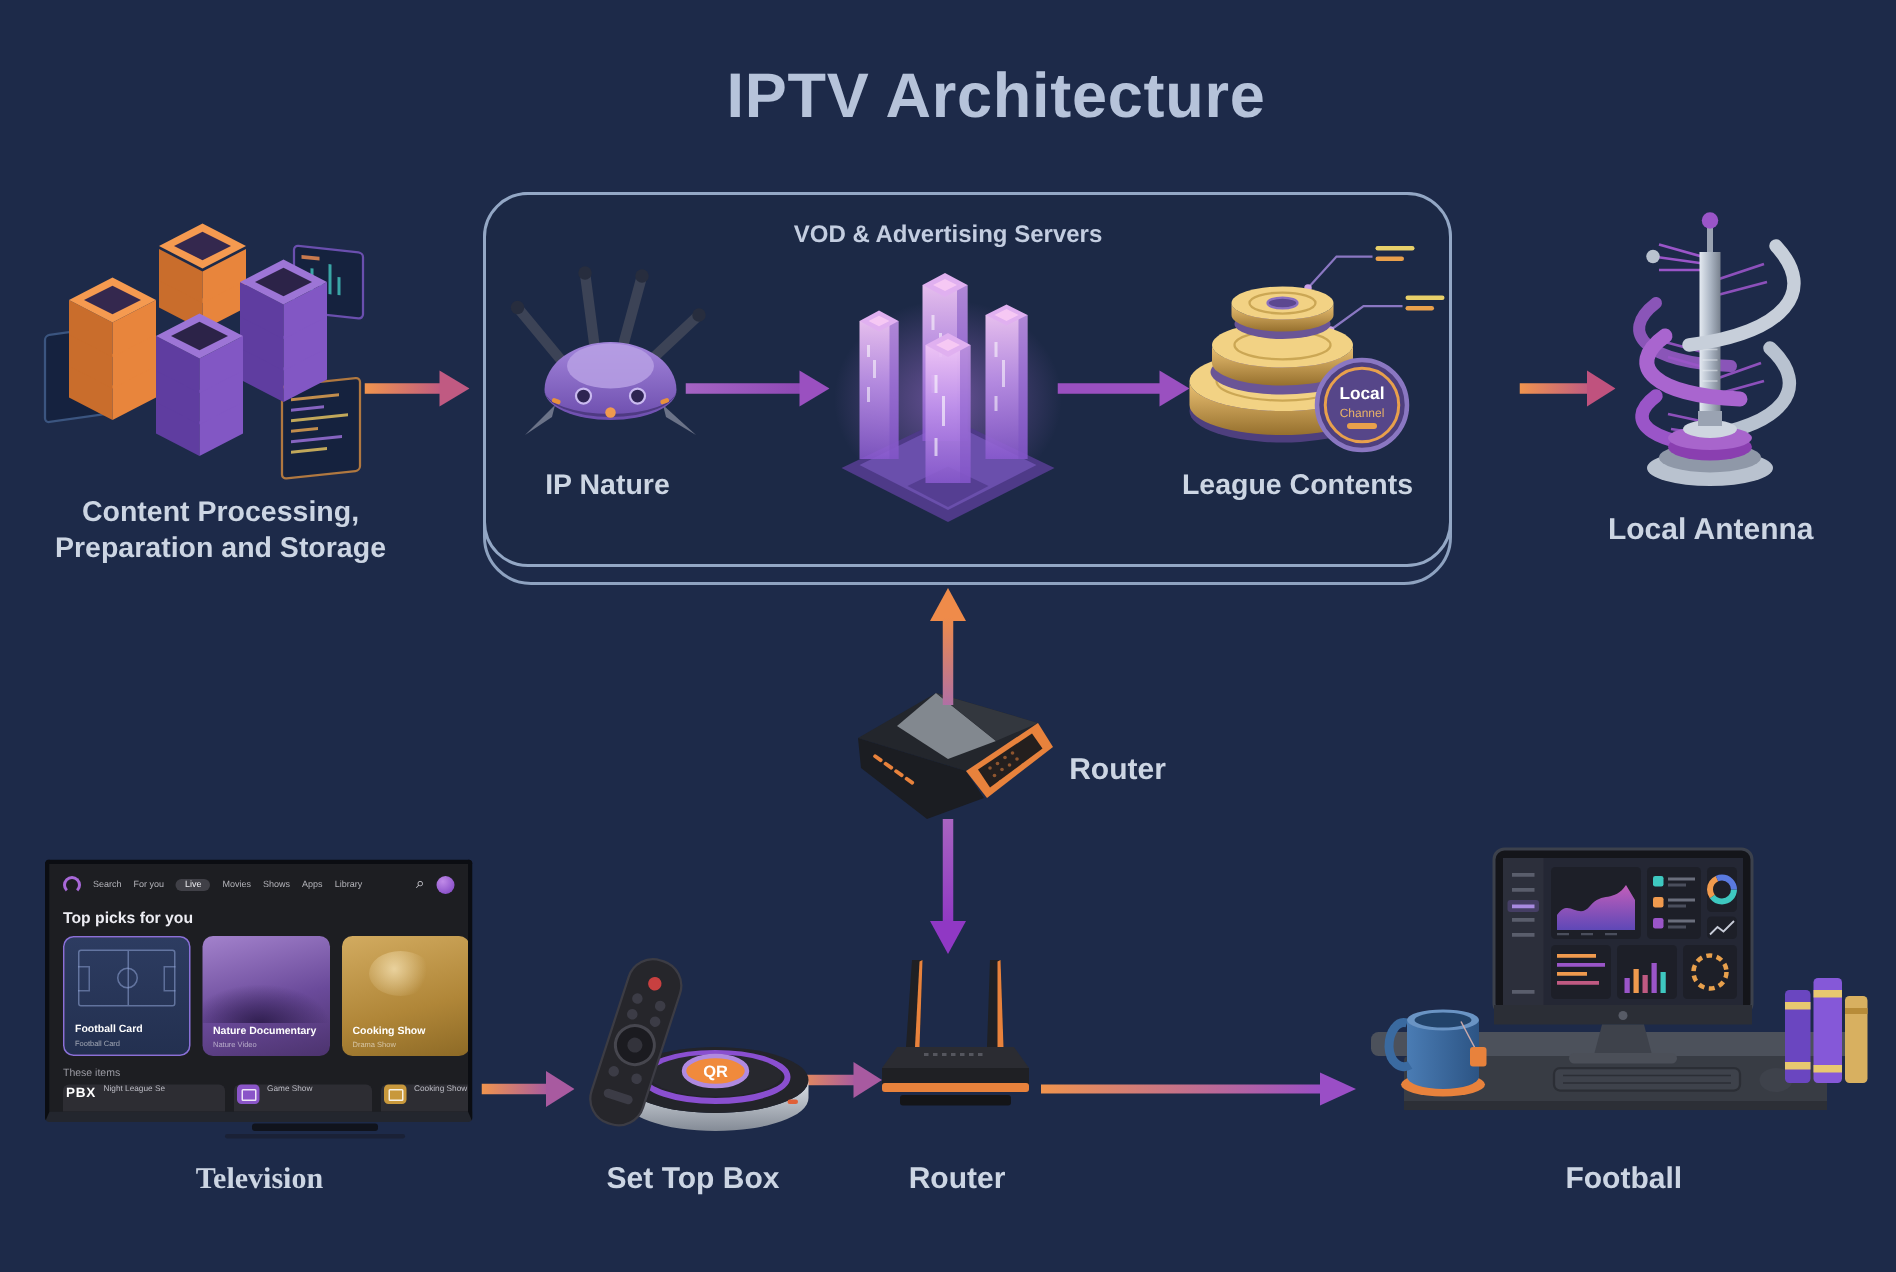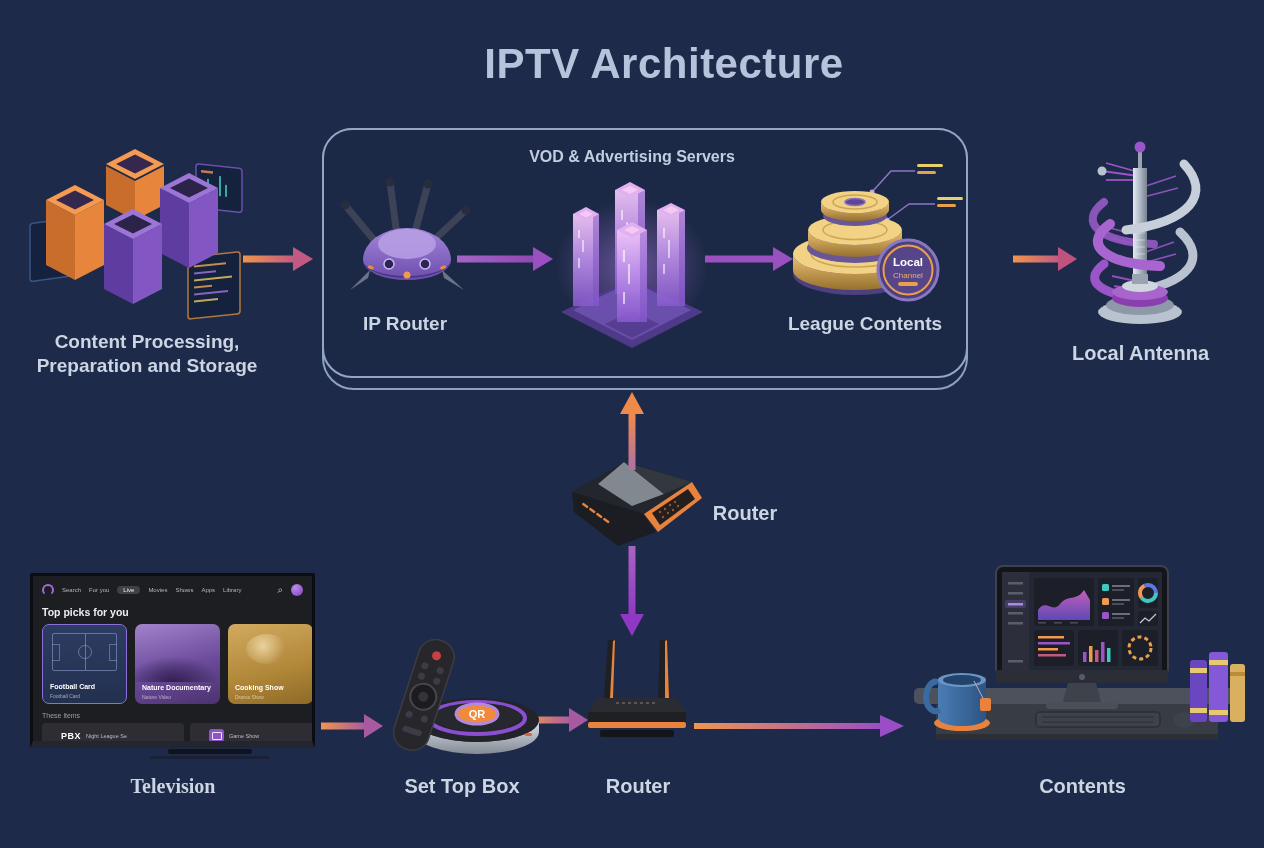"IP Router" div.abs { text: Router -> Nature }
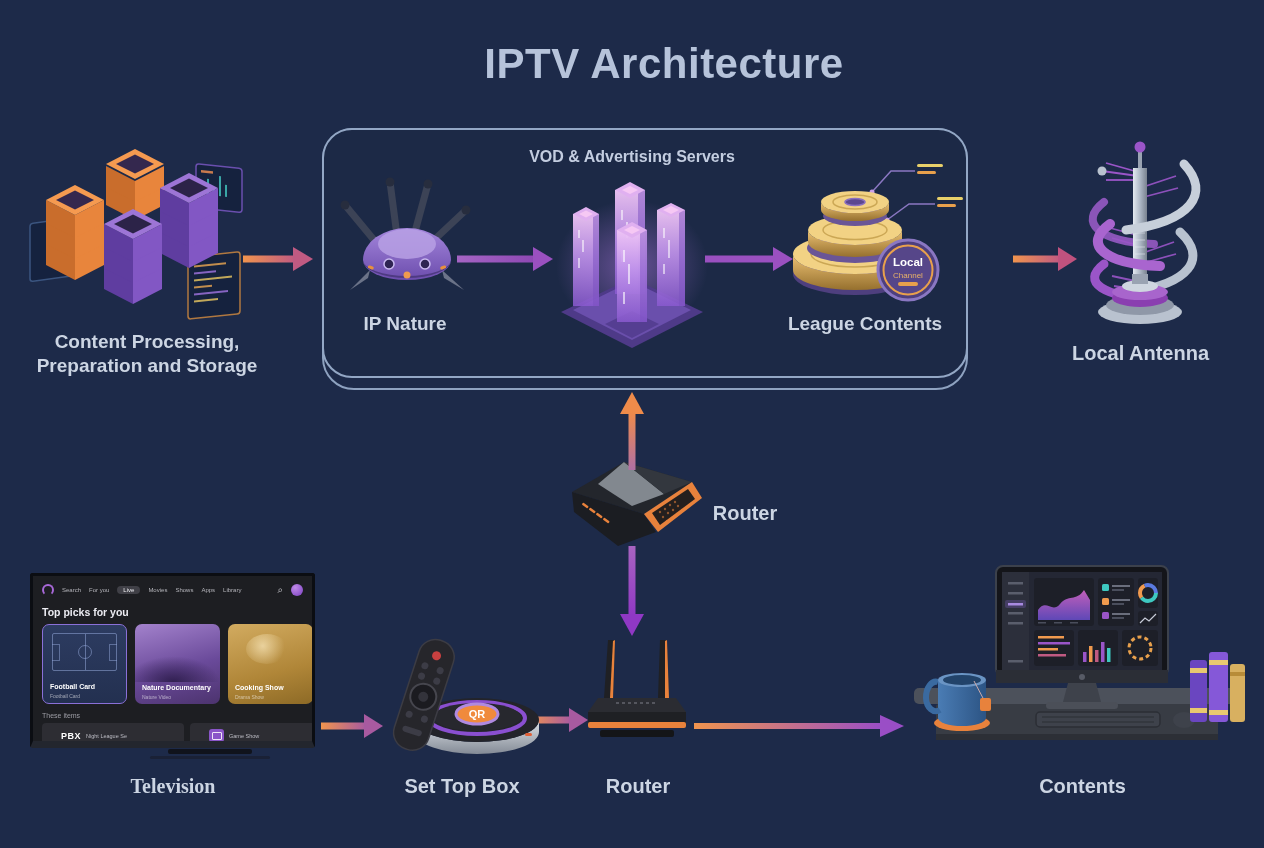"PBX" .tv-tile { align-items: center -> flex-start; padding: 0 19px -> 0 2px }
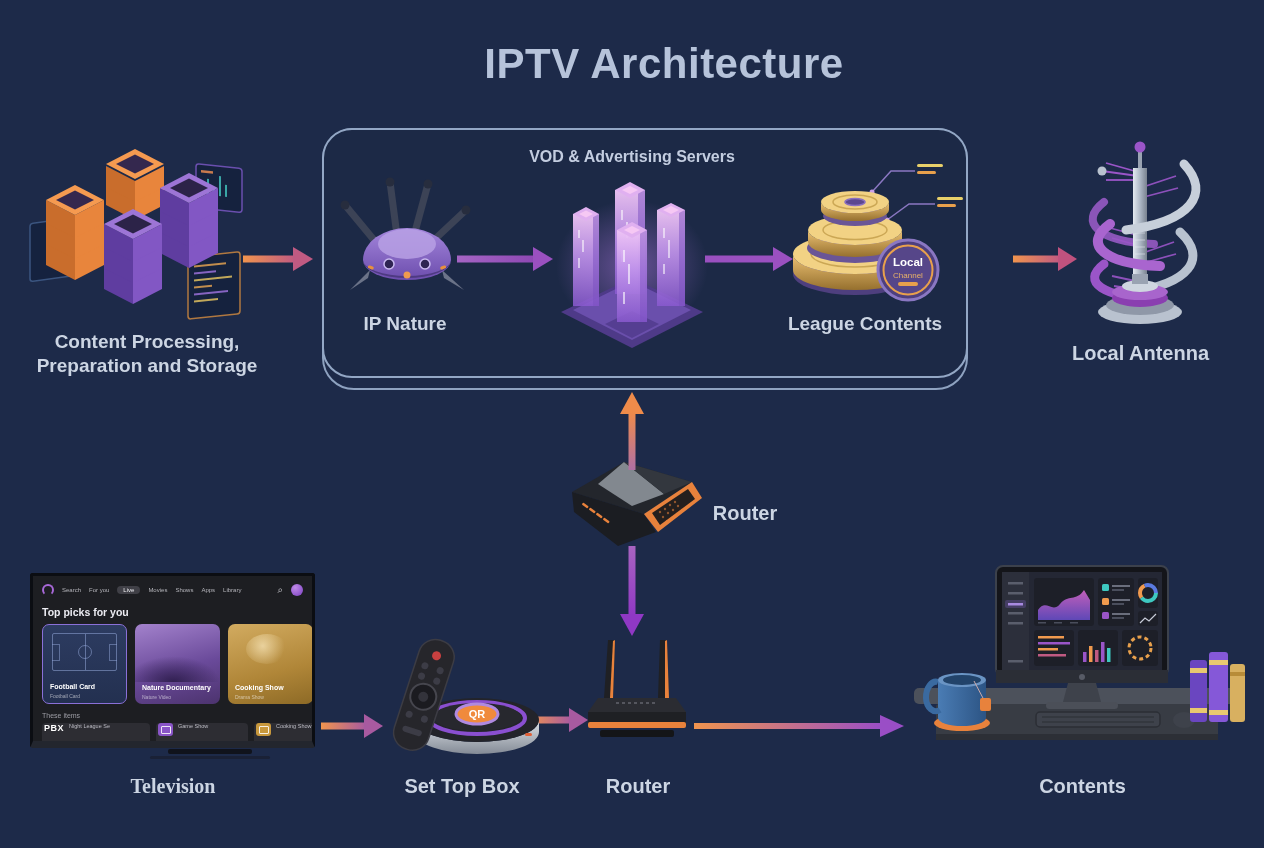"Contents" div.abs { text: Contents -> Football }
